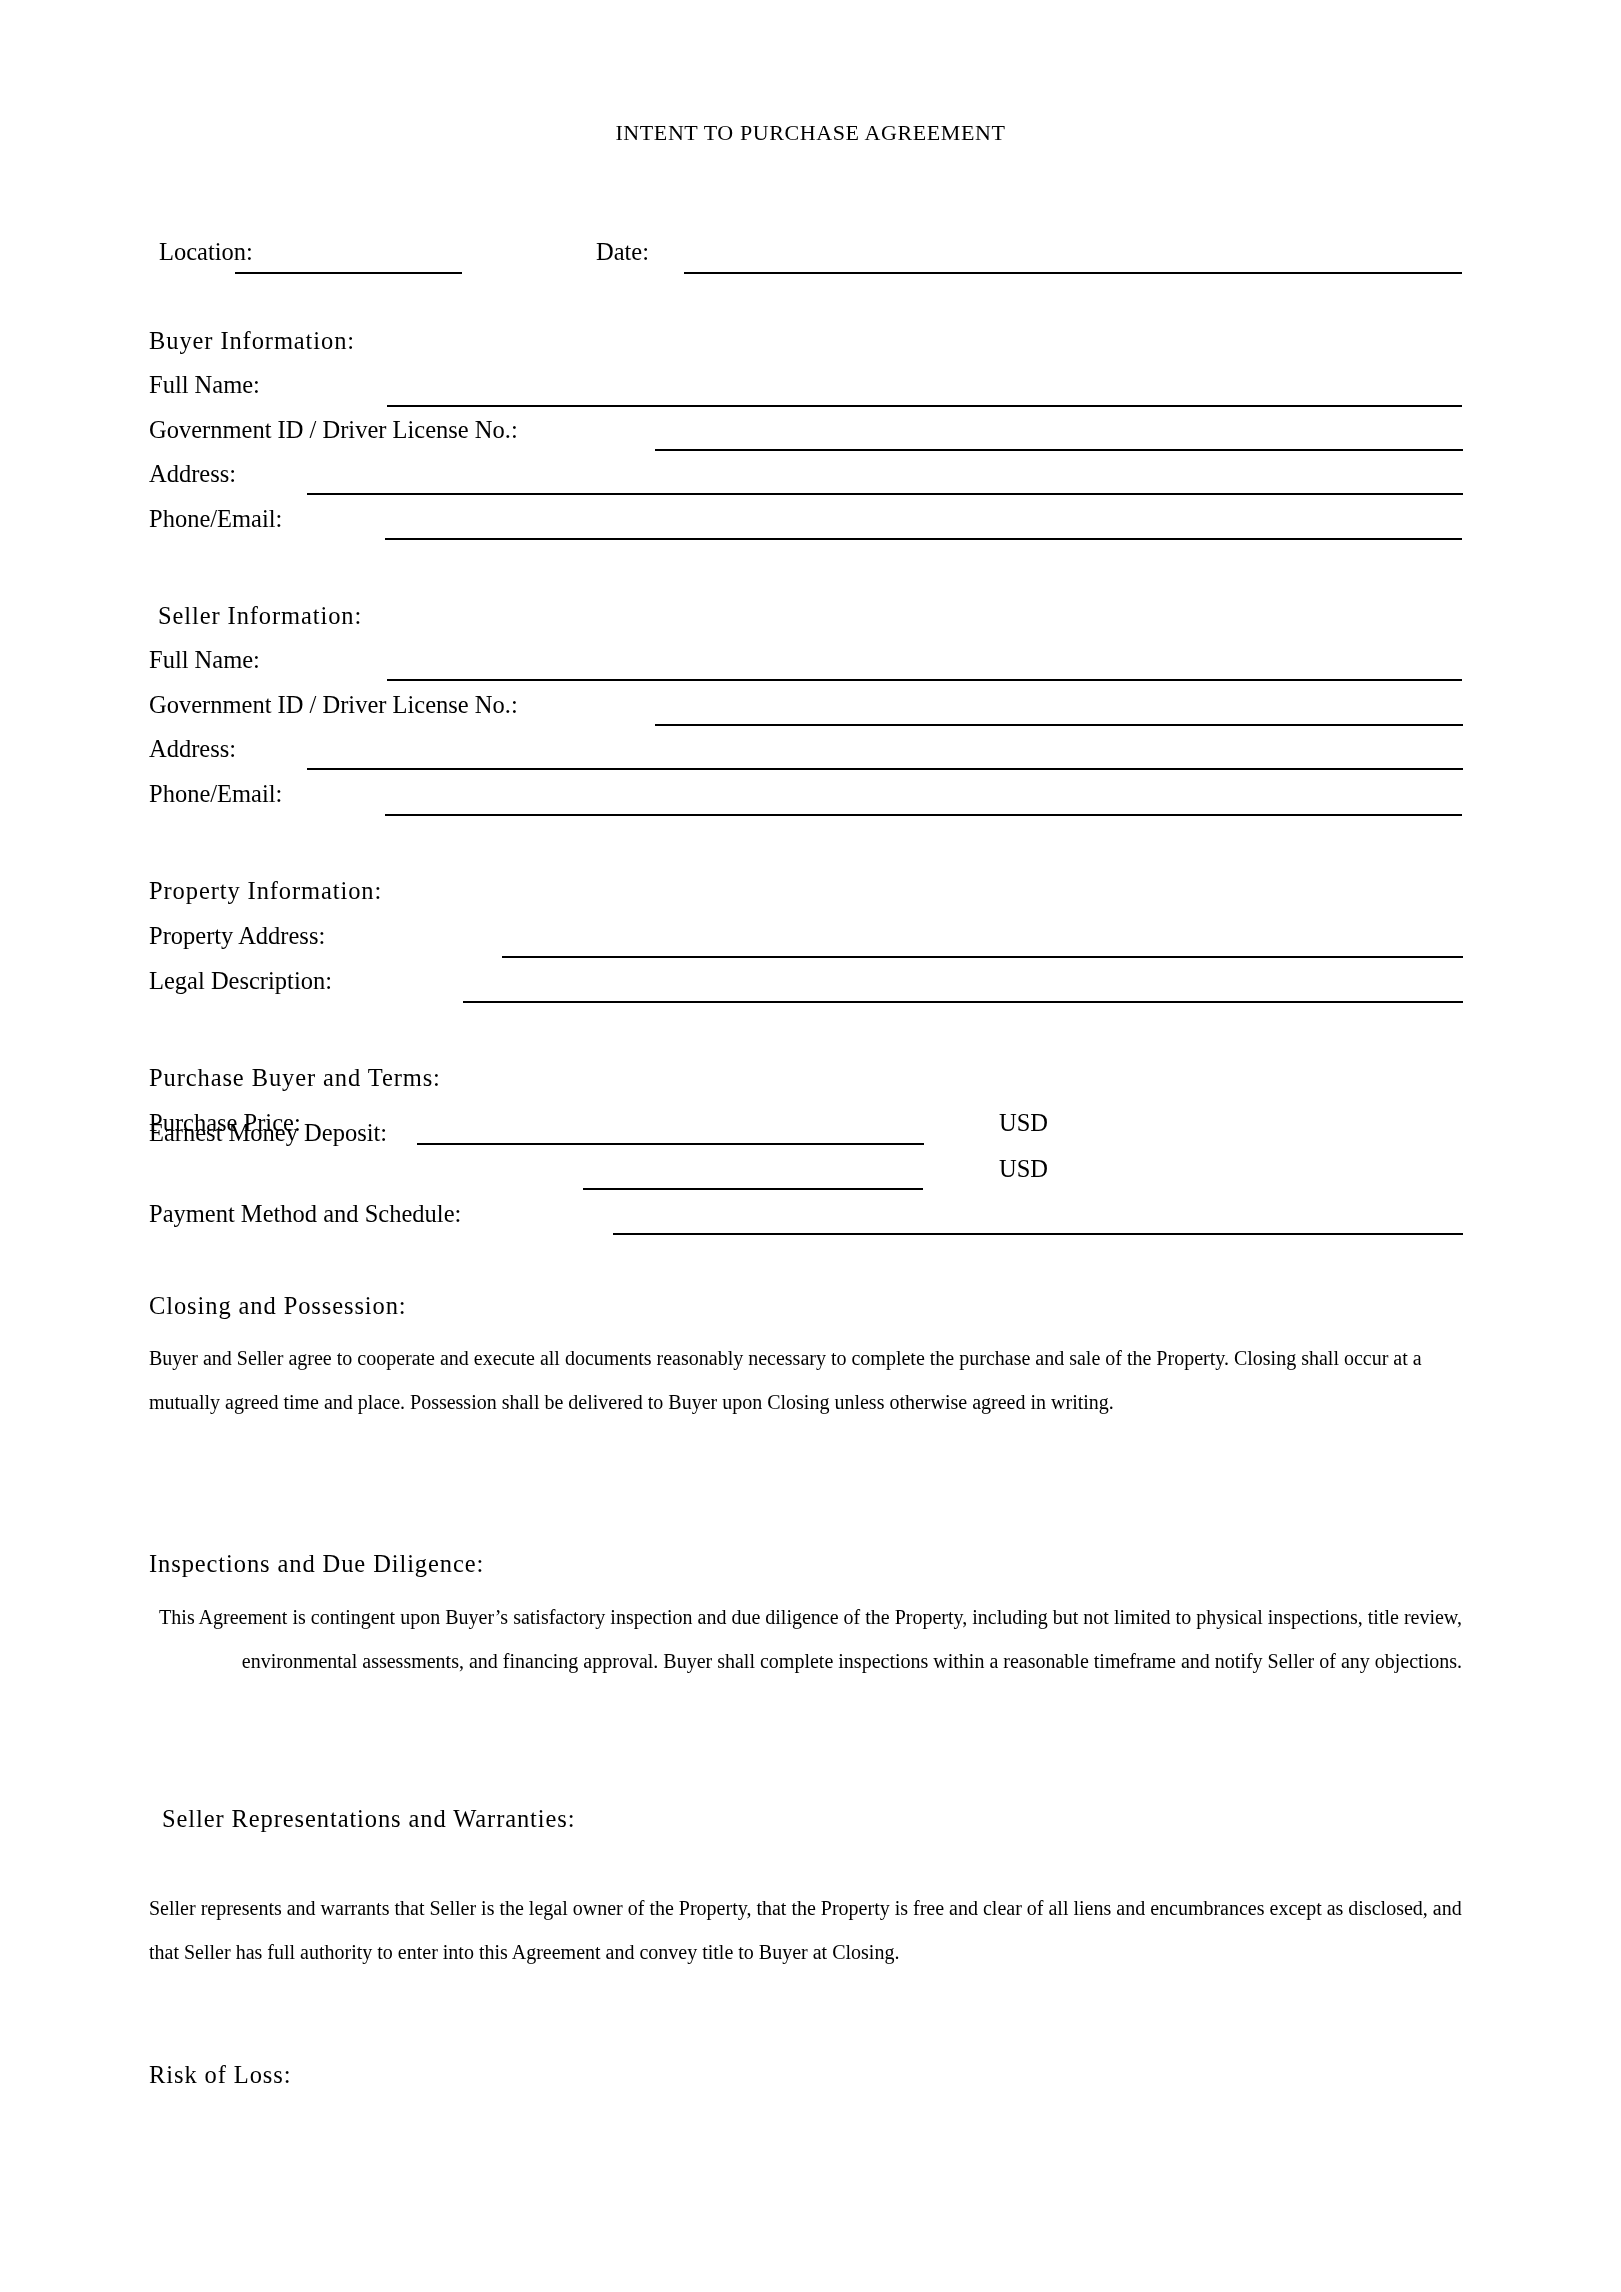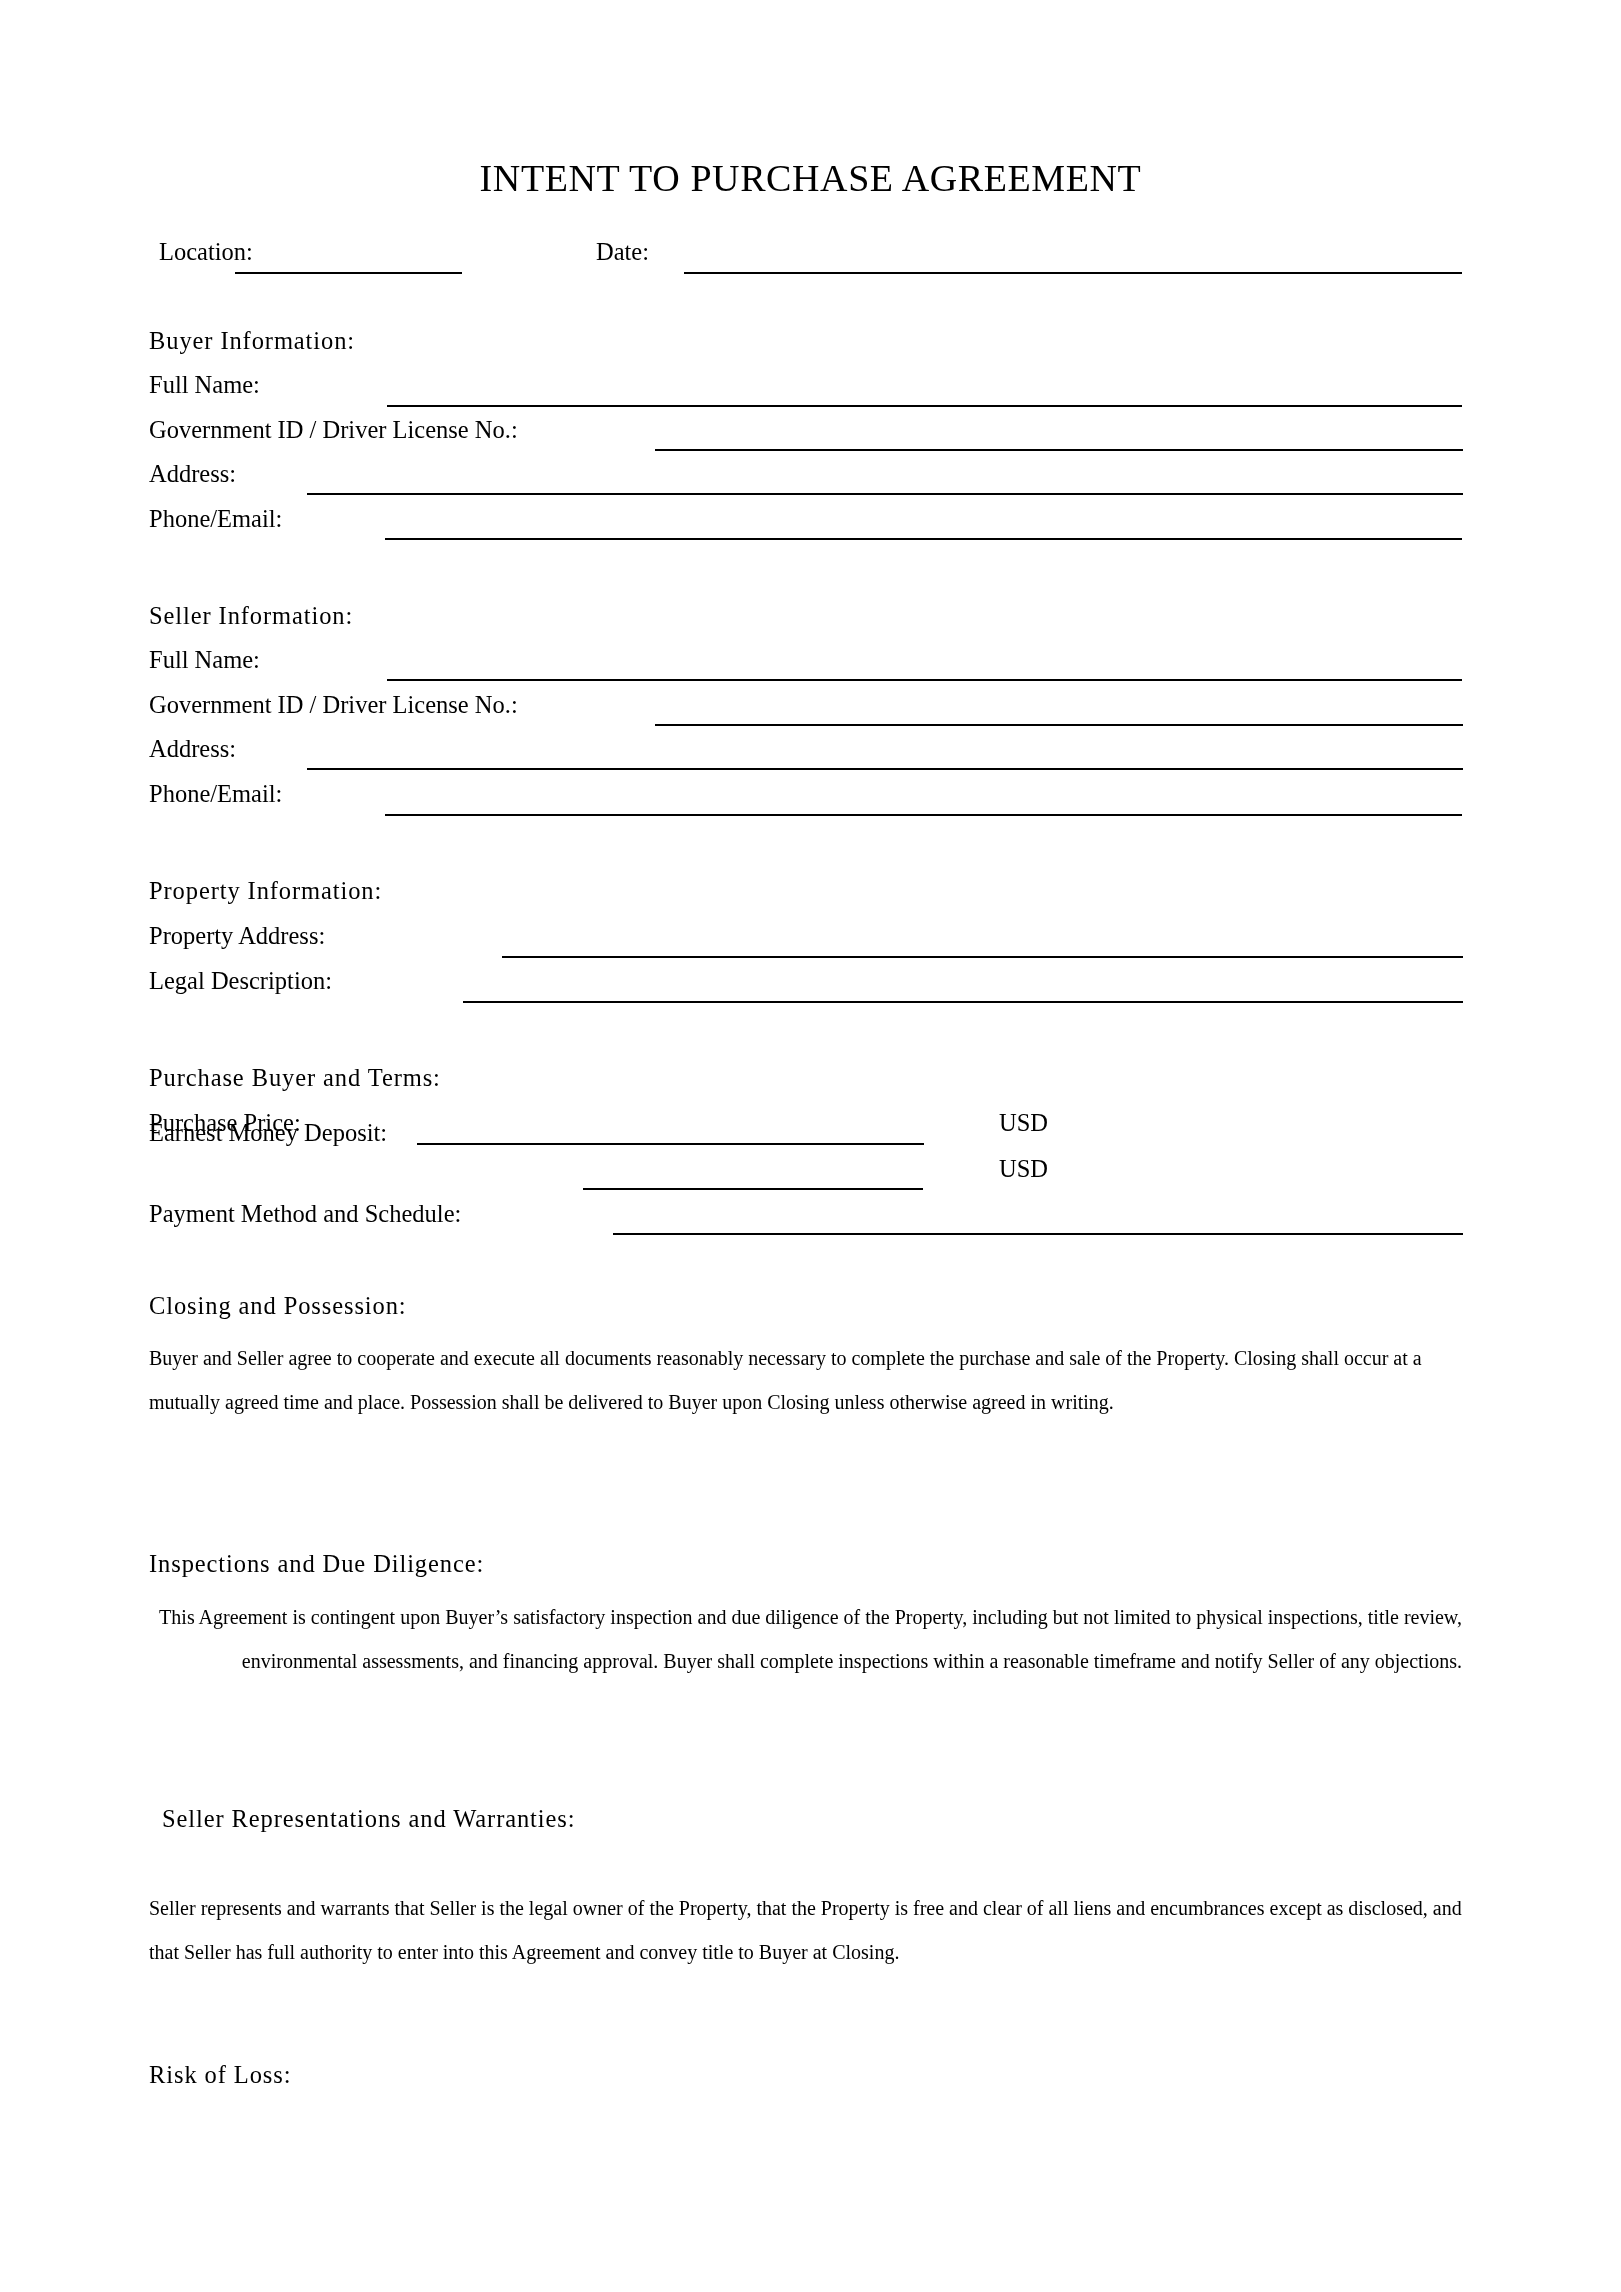"INTENT TO PURCHASE AGREEMENT" .doc-title { font-size: 38px -> 22px; margin-top: 36px -> none }
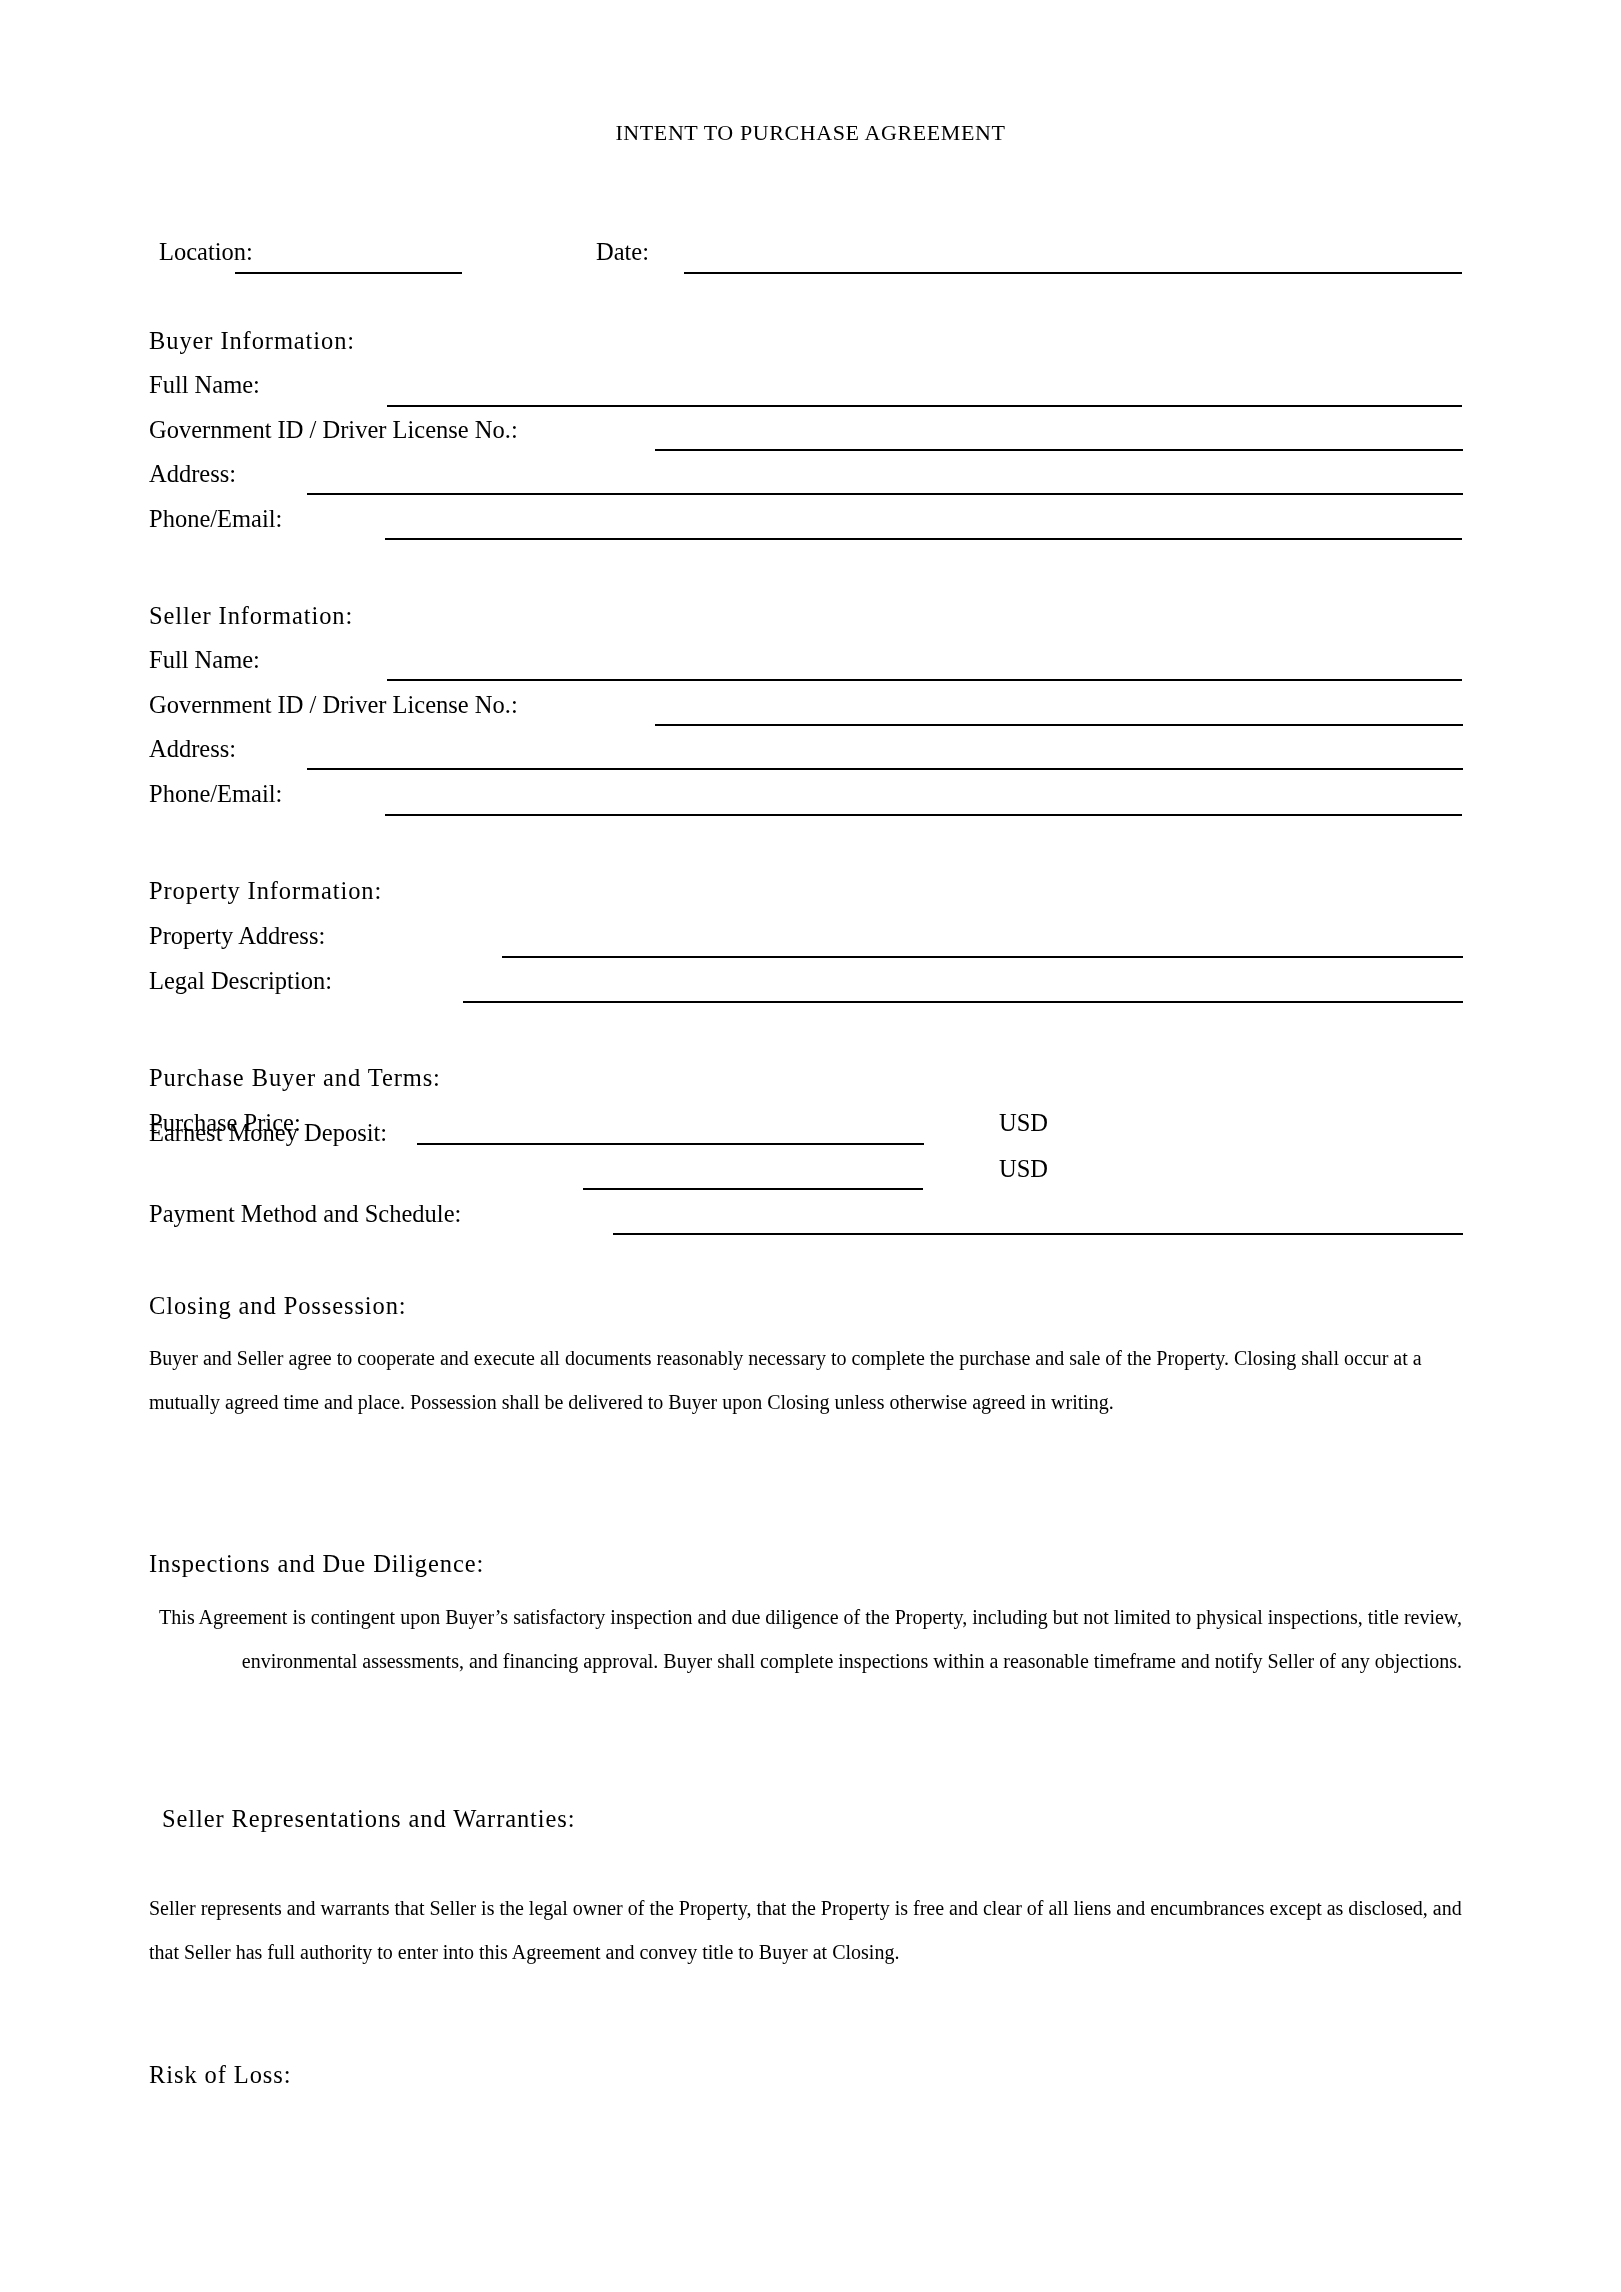"Seller Information:" div.t { left: 149px -> 158px }
